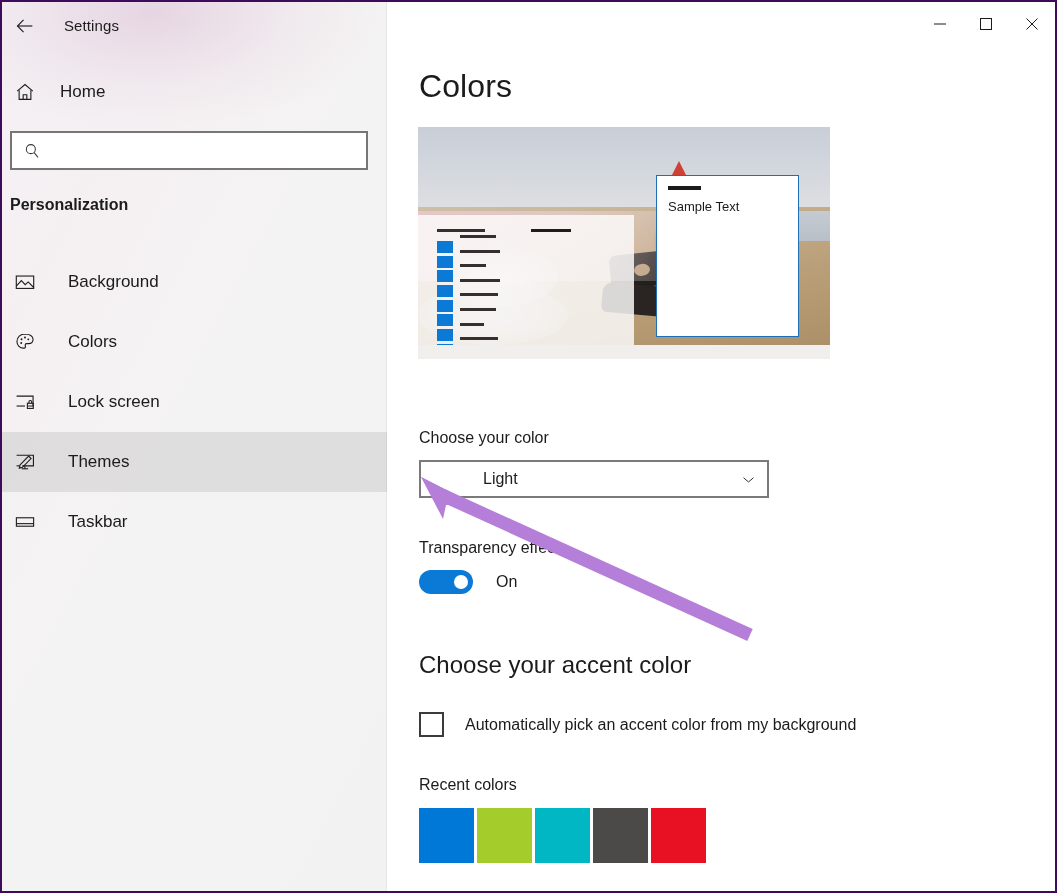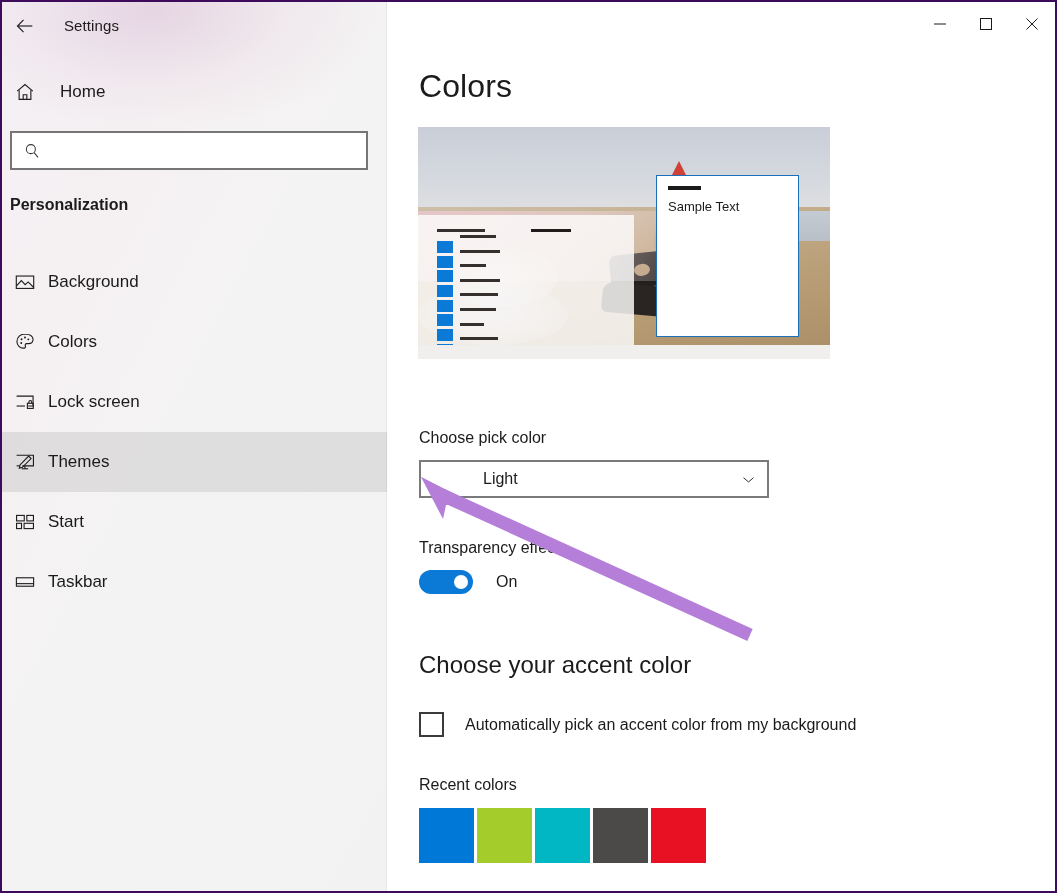"Background" .nav-label { margin-left: 0 -> 20px }
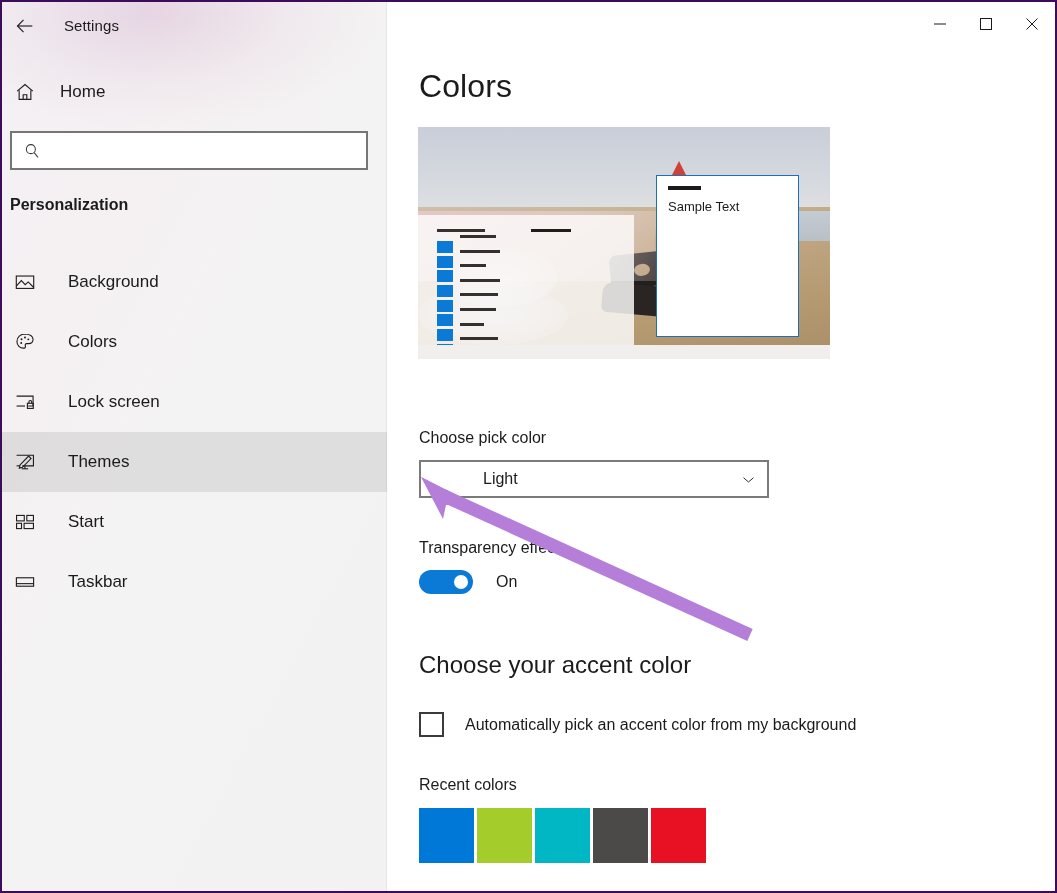"Choose pick color" div.section-label { text: pick -> your }
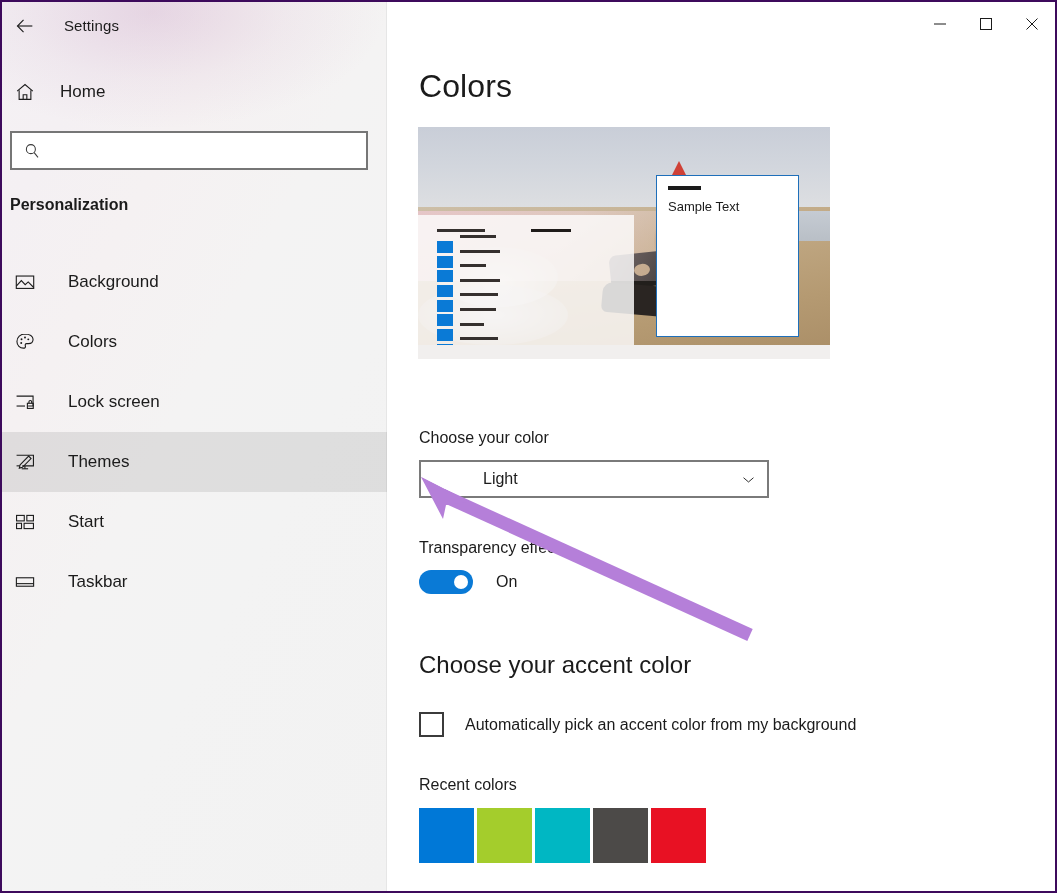"Start" div.nav-item { html: <div> <span> <svg> <rect></rect> <rect></rect> <rect></rect> <rect></rect> </svg> </span> <span>Start</span> </div> -> none }
